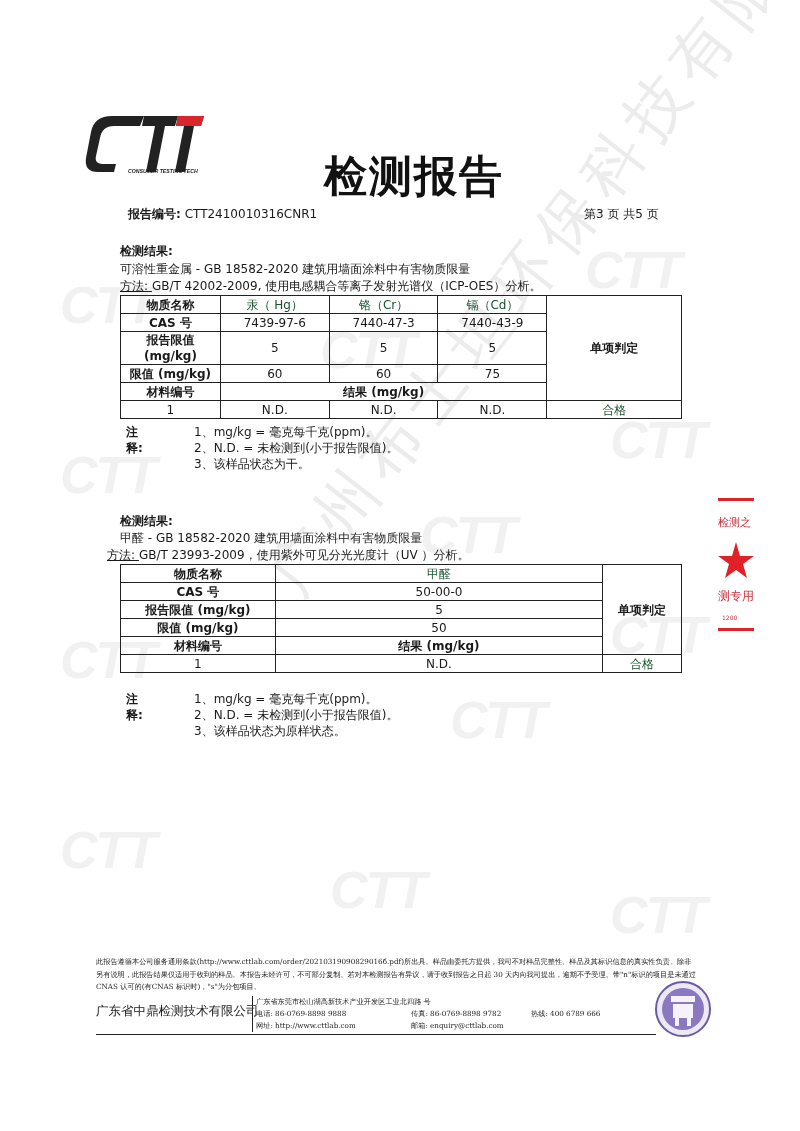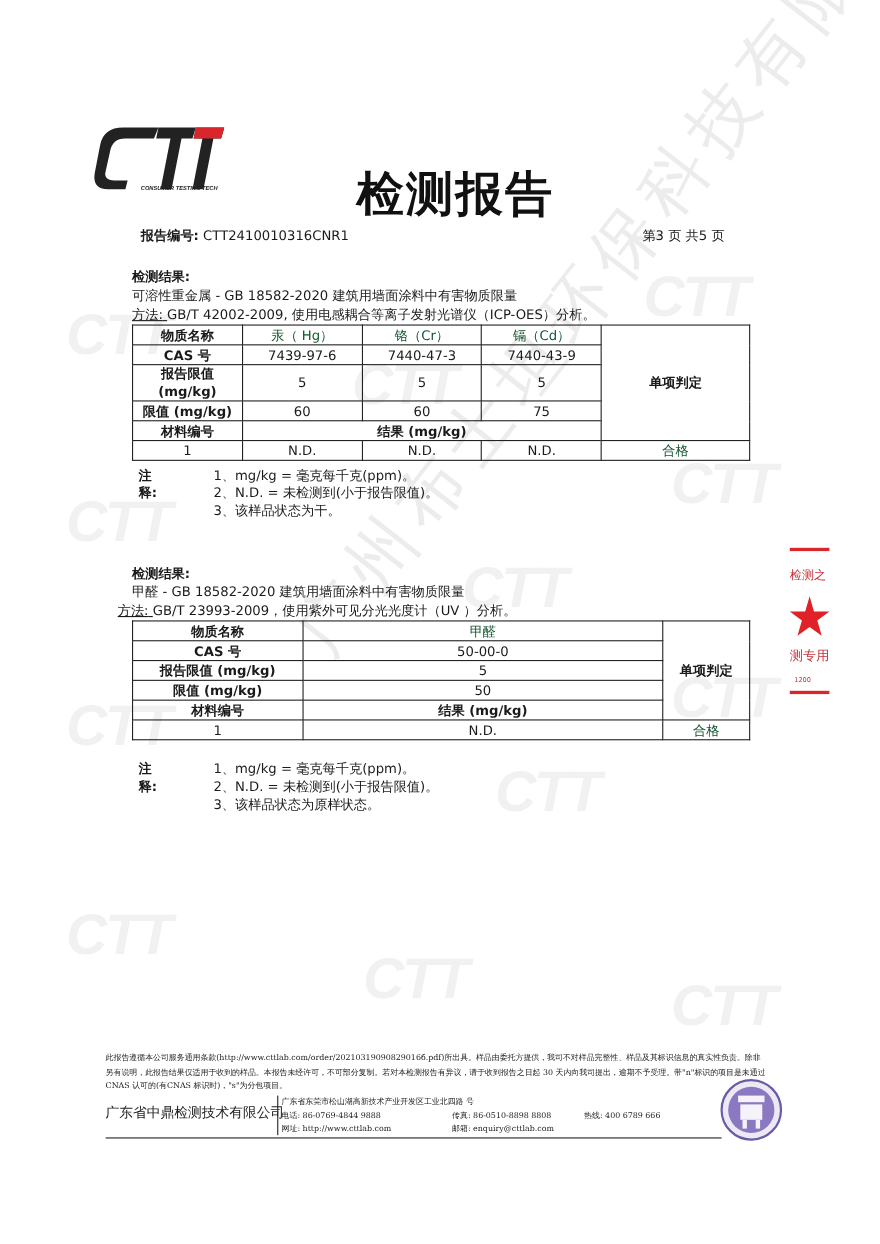"86-0769-4844 9888" span { text: 86-0769-4844 -> 86-0769-8898 }
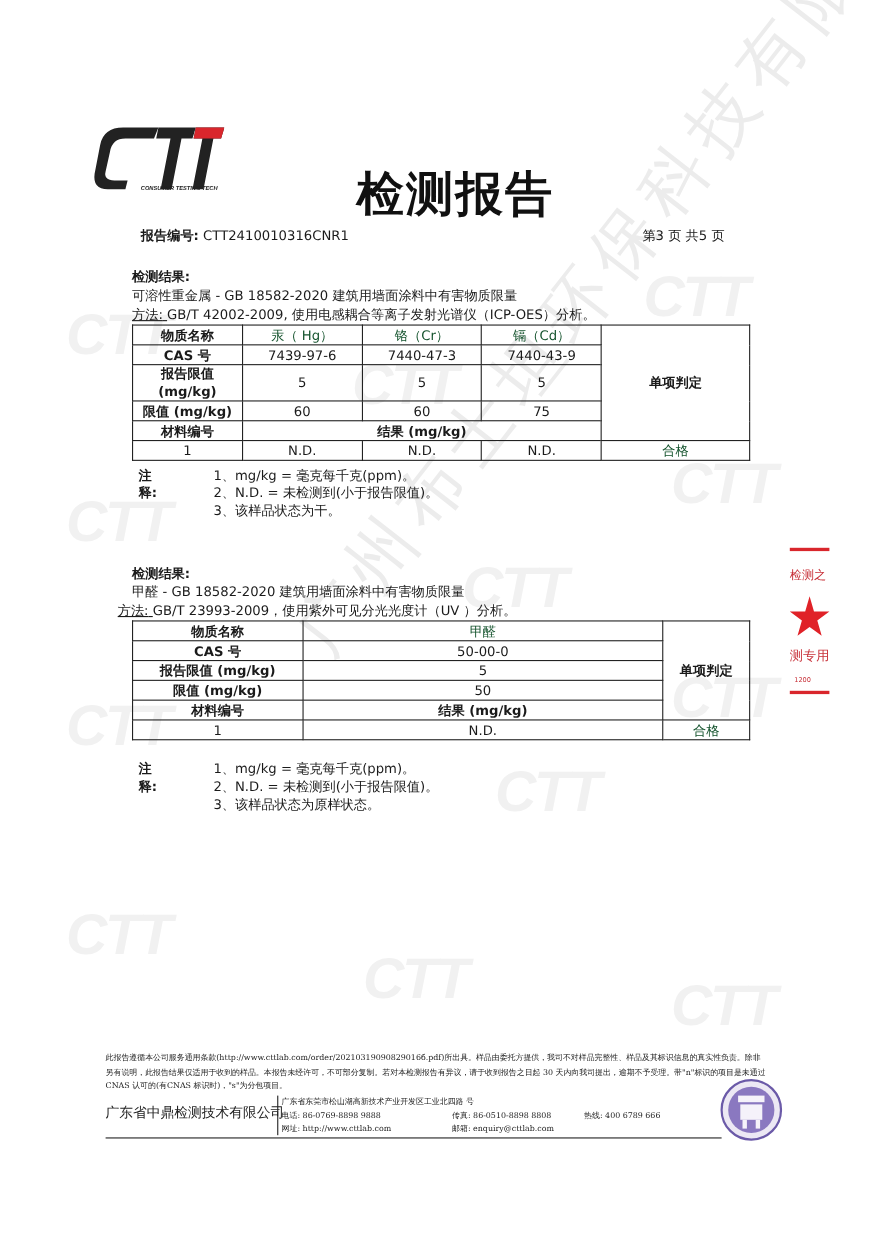"86-0510-8898 8808" span { text: 86-0510-8898 8808 -> 86-0769-8898 9782 }
